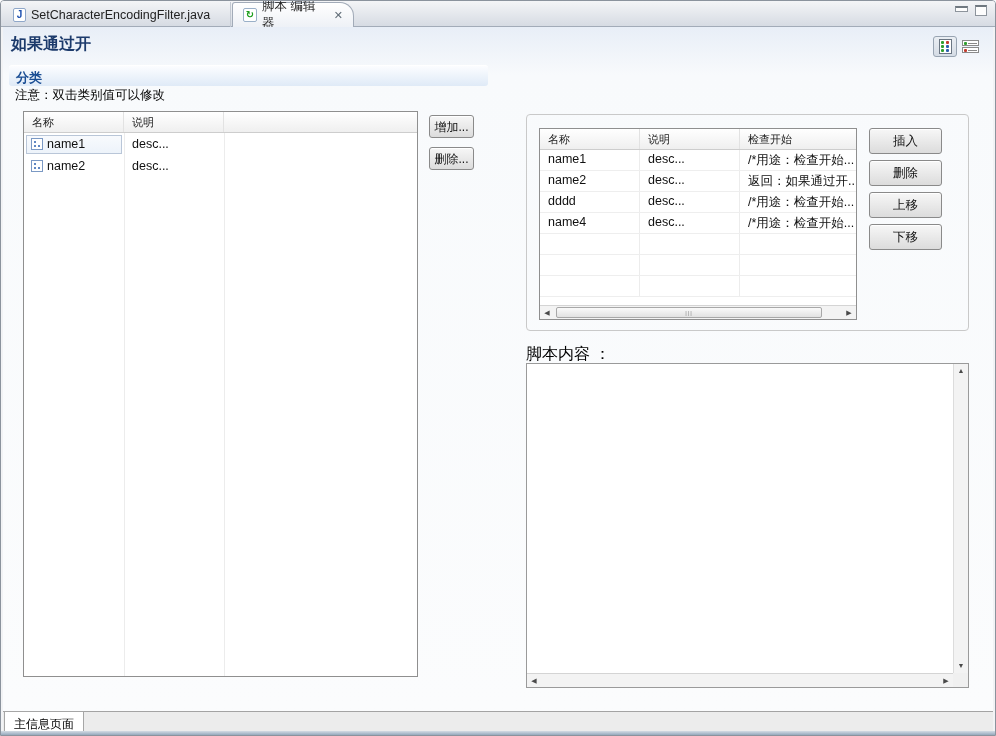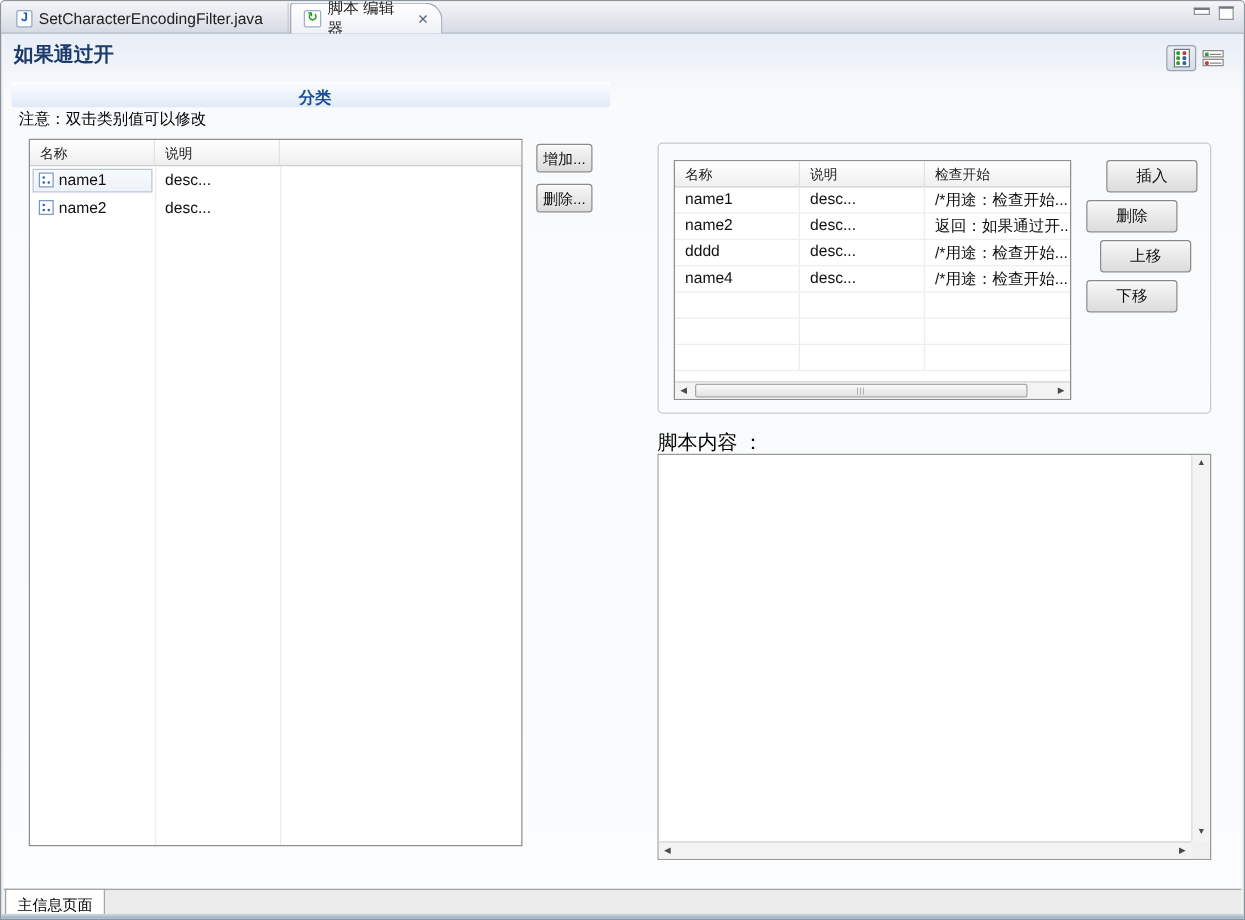"分类" .sec-hdr.left { text-align: center -> none }
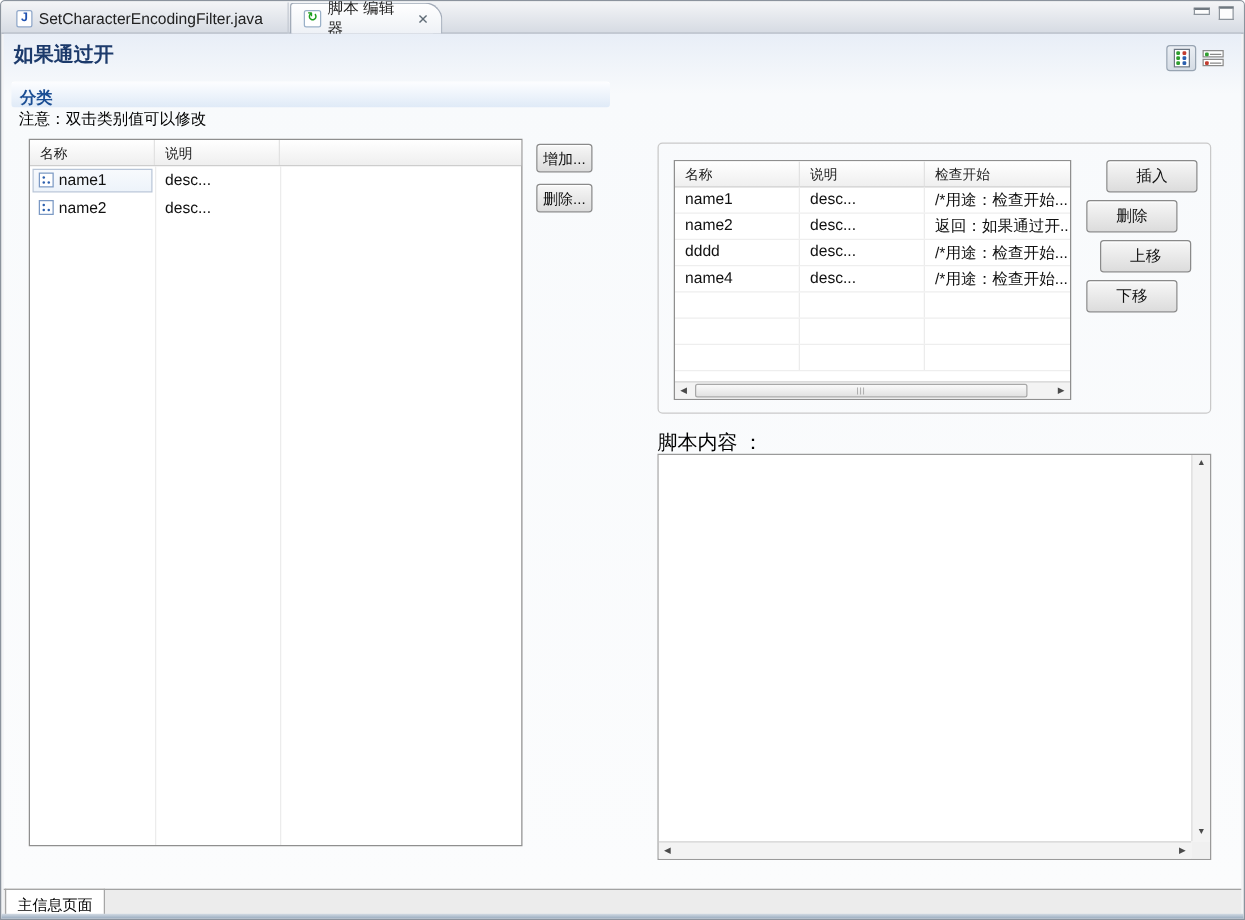"插入" #btn-insert { margin-left: 16px -> none }
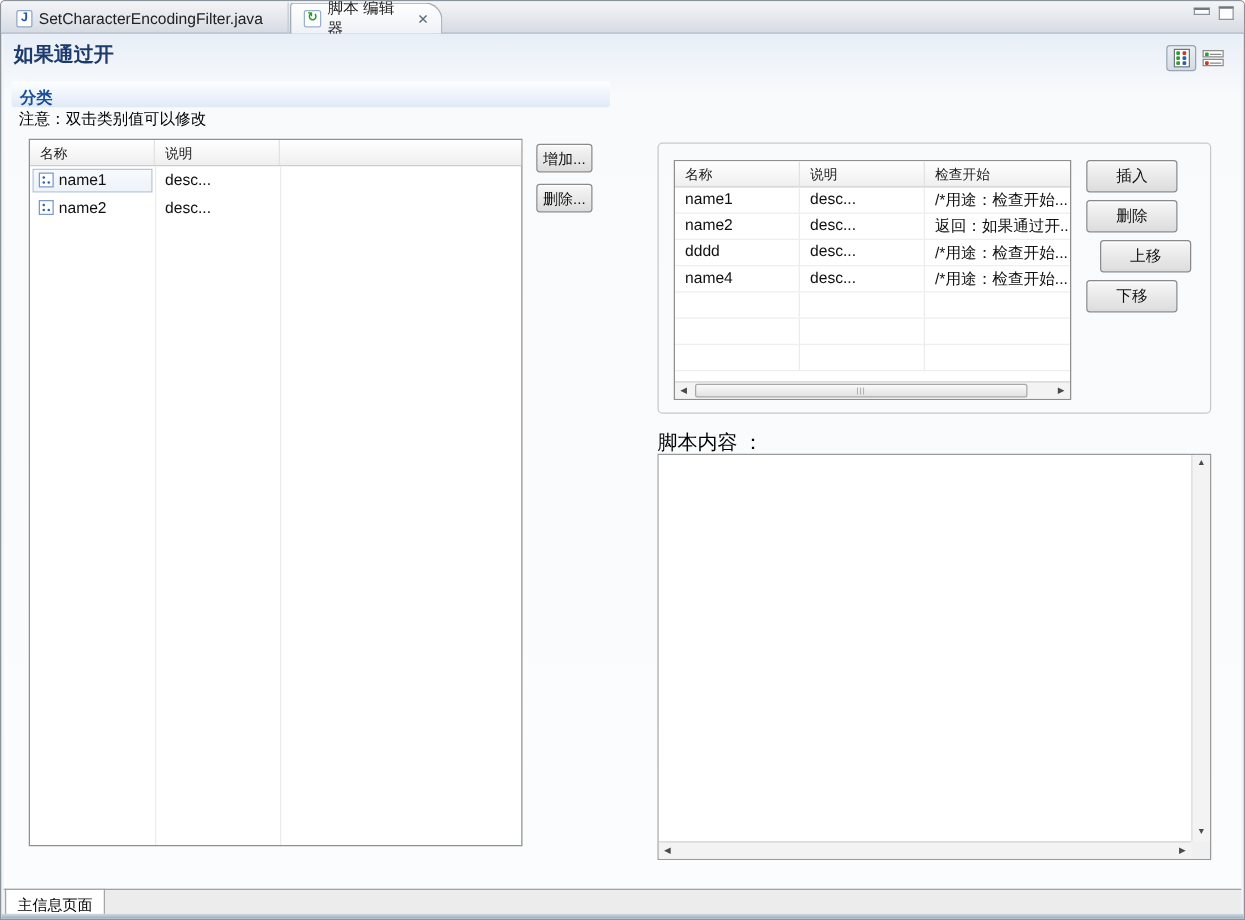"上移" #btn-up { margin-left: 11px -> none }
